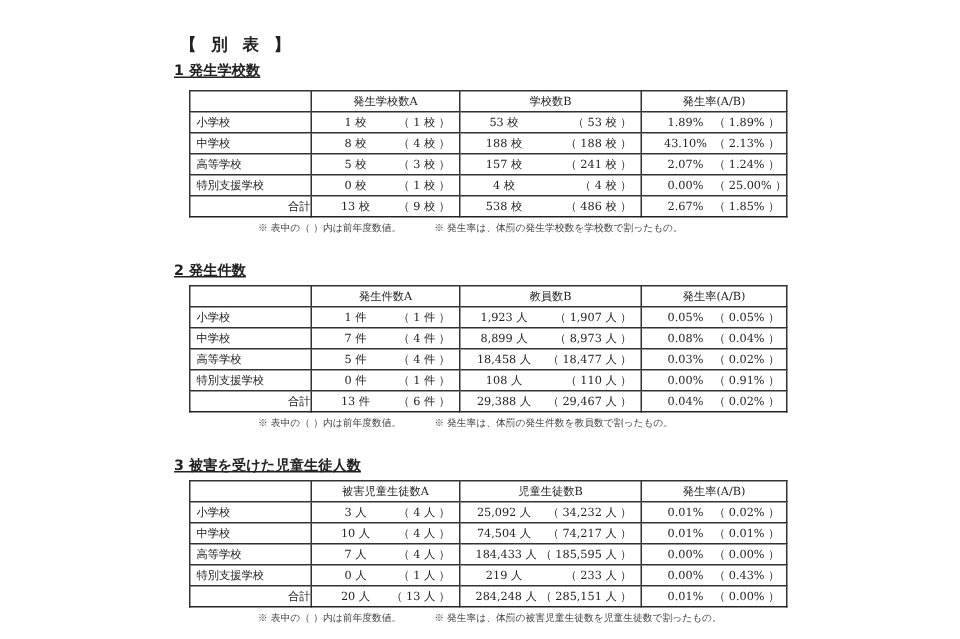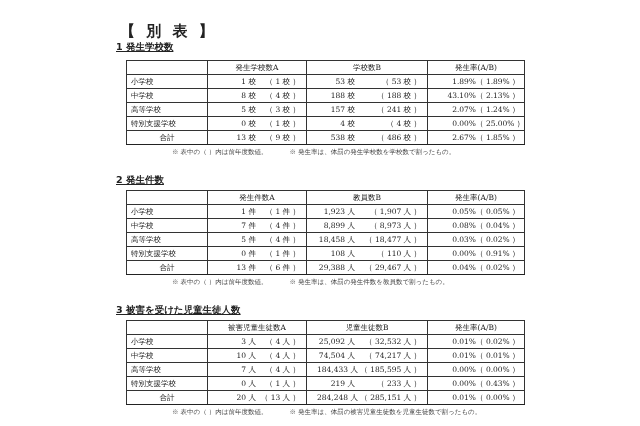"【 別 表 】" .heading { font-size: 15px -> 11px }
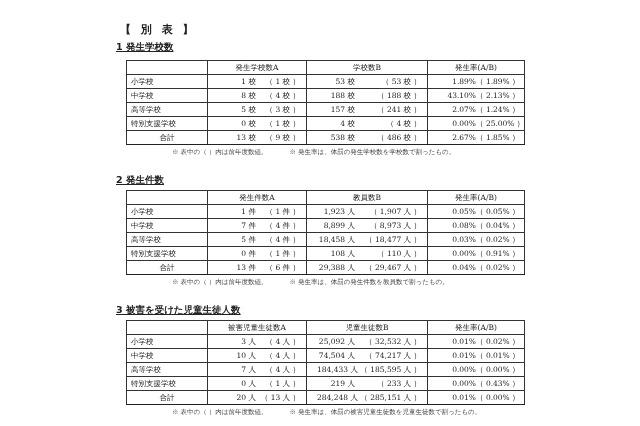"1 校" td .pair .cur { text-align: right -> center }
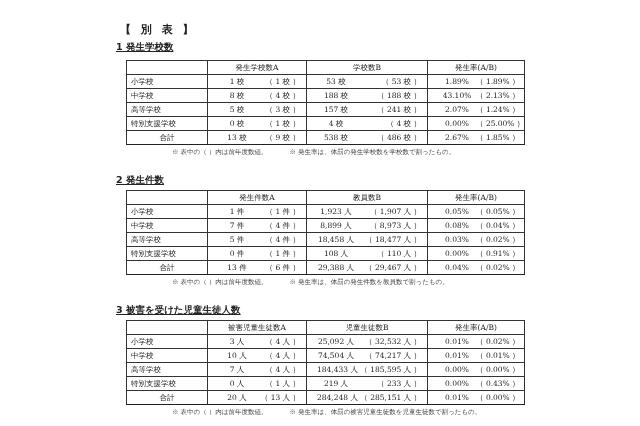"合計" td.label.center { text-align: center -> right }
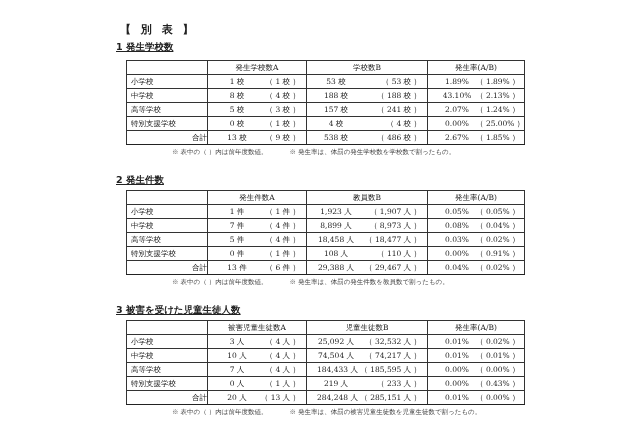"（ 32,532 人 ）" span.prev { text: 32,532 -> 34,232 }
